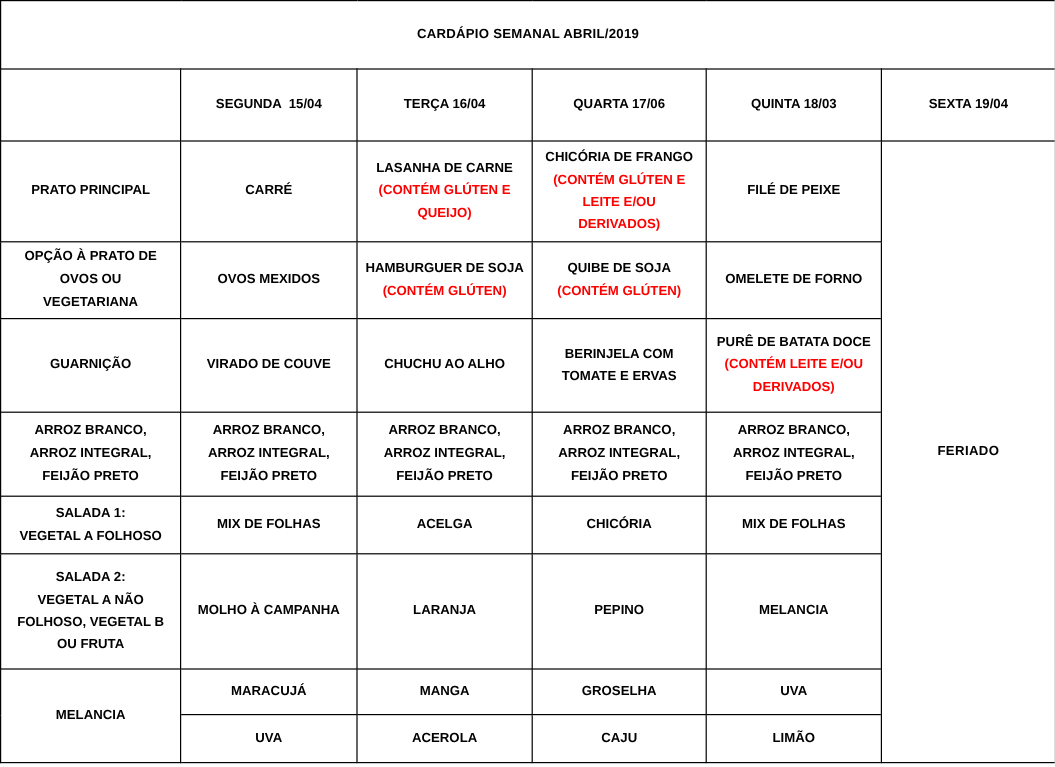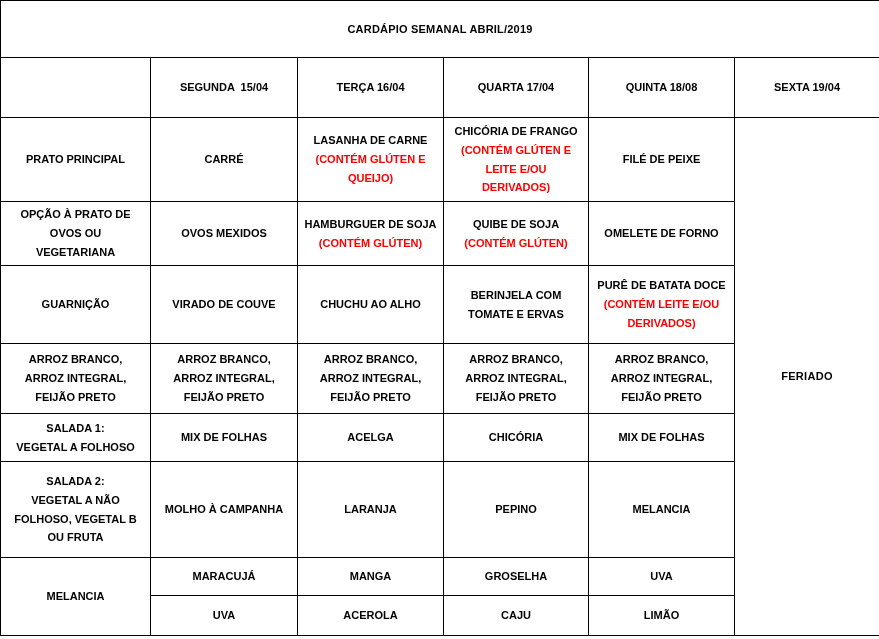"QUARTA 17/04" td.head { text: 17/04 -> 17/06 }
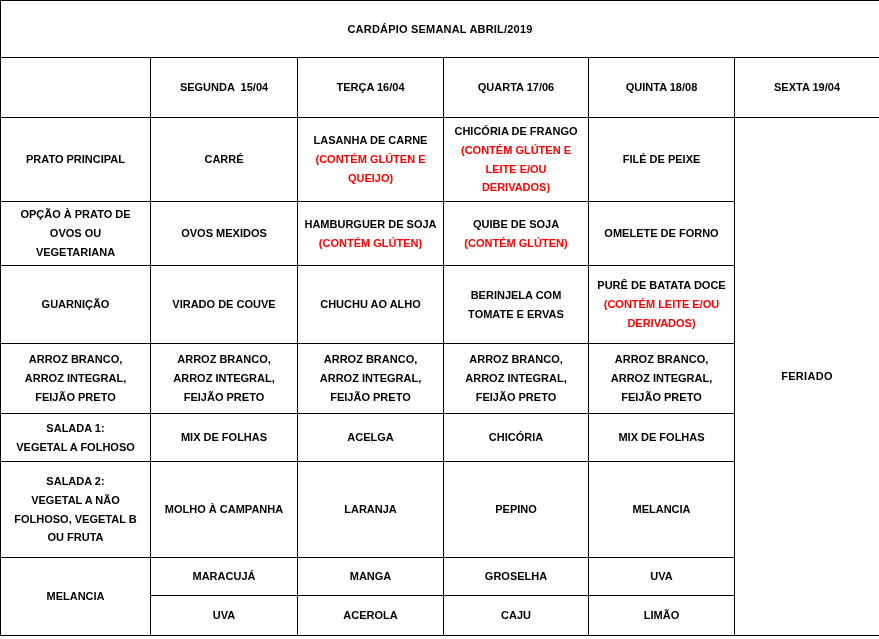"QUINTA 18/08" td.head { text: 18/08 -> 18/03 }
